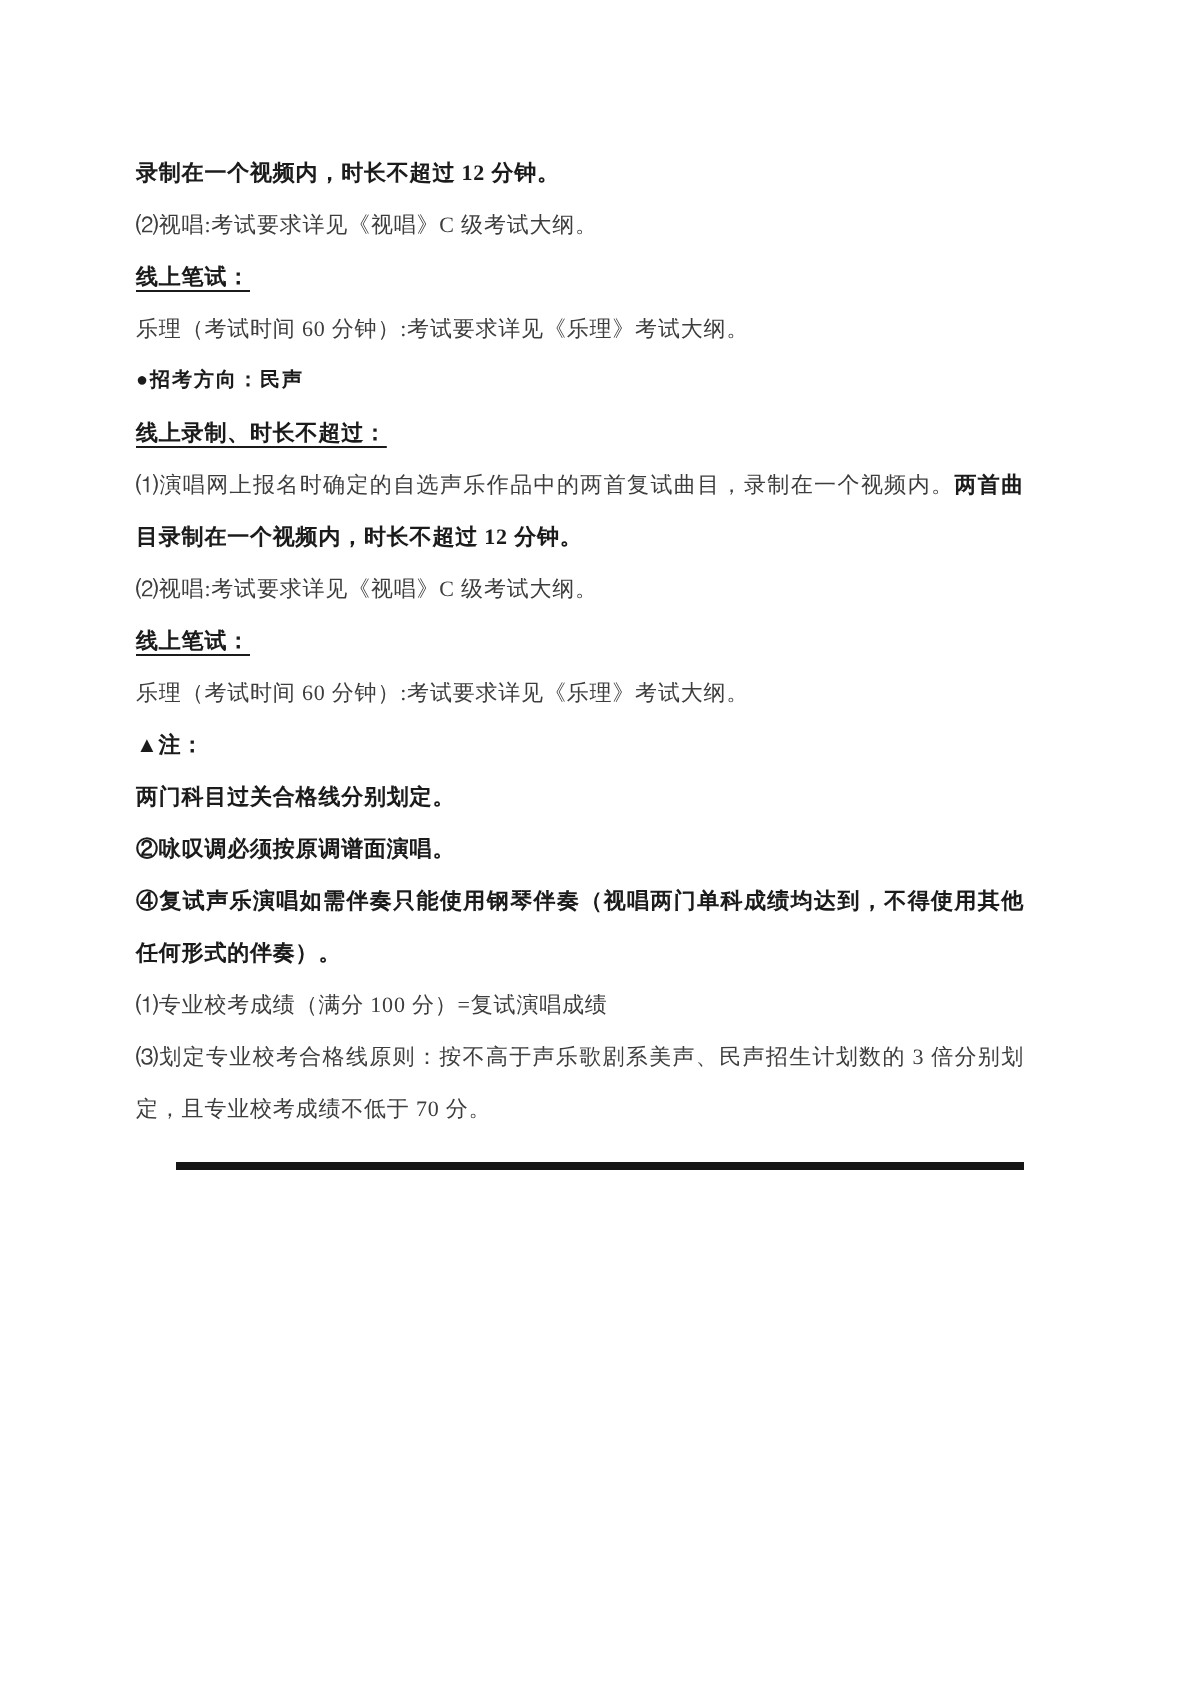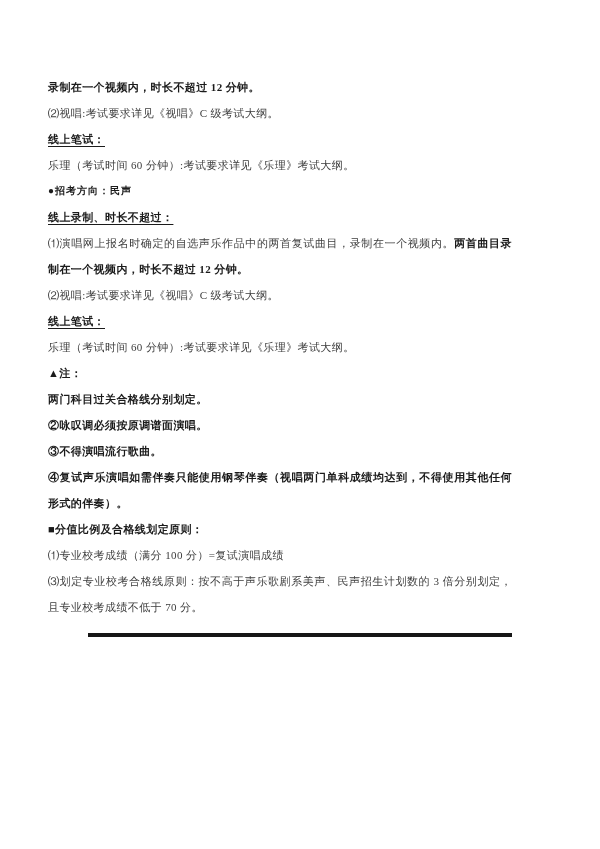"录制在一个视频内，时长不超过 12 分钟。" .doc-content { padding: 74px 88px 0 48px -> 74px 88px 0 68px }
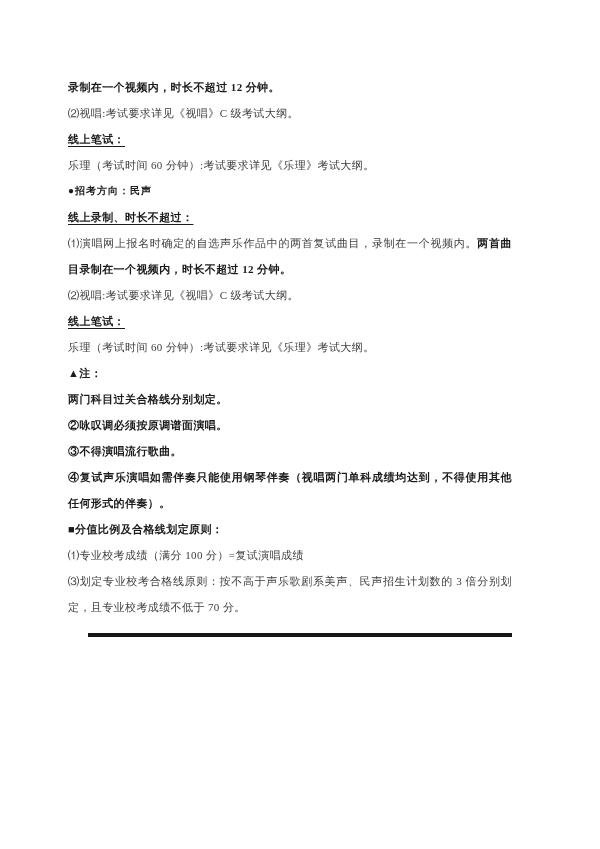"③不得演唱流行歌曲。" p.para { html: <p><span>③不得演唱流行歌曲。</span></p> -> none }
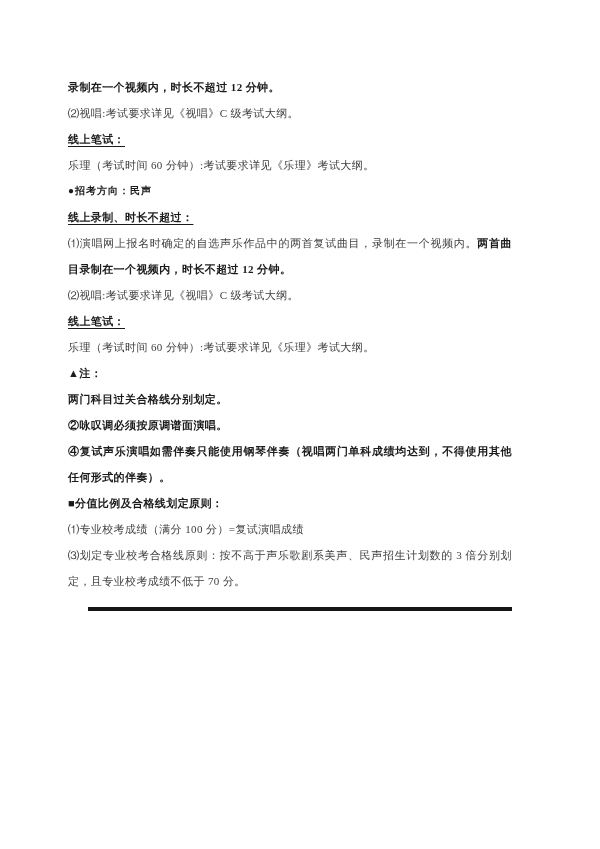"■分值比例及合格线划定原则：" p.para { html: <p><span>■分值比例及合格线划定原则：</span></p> -> none }
